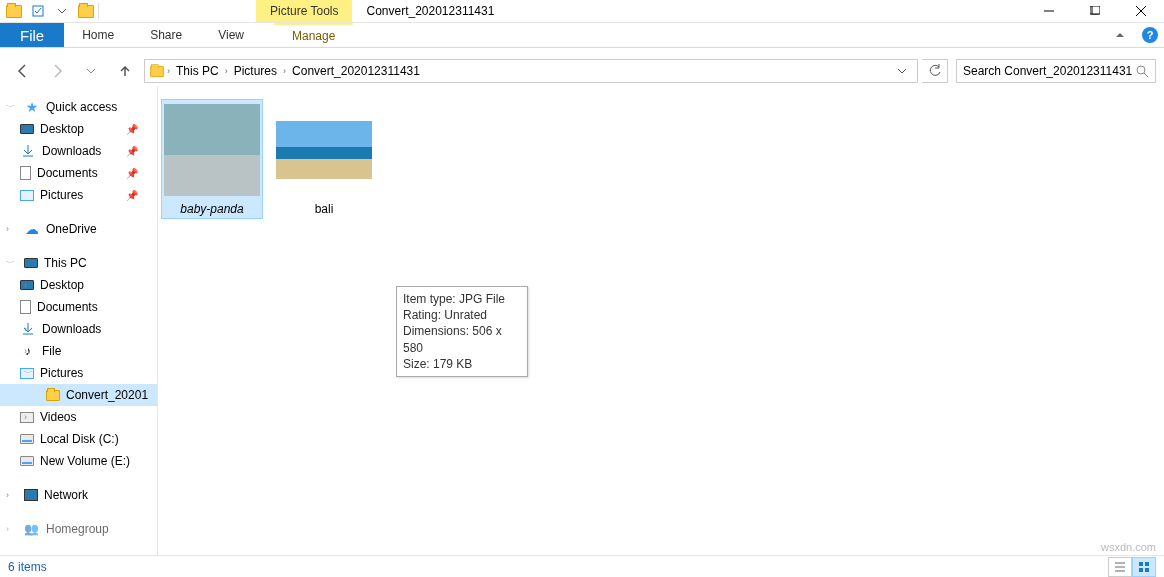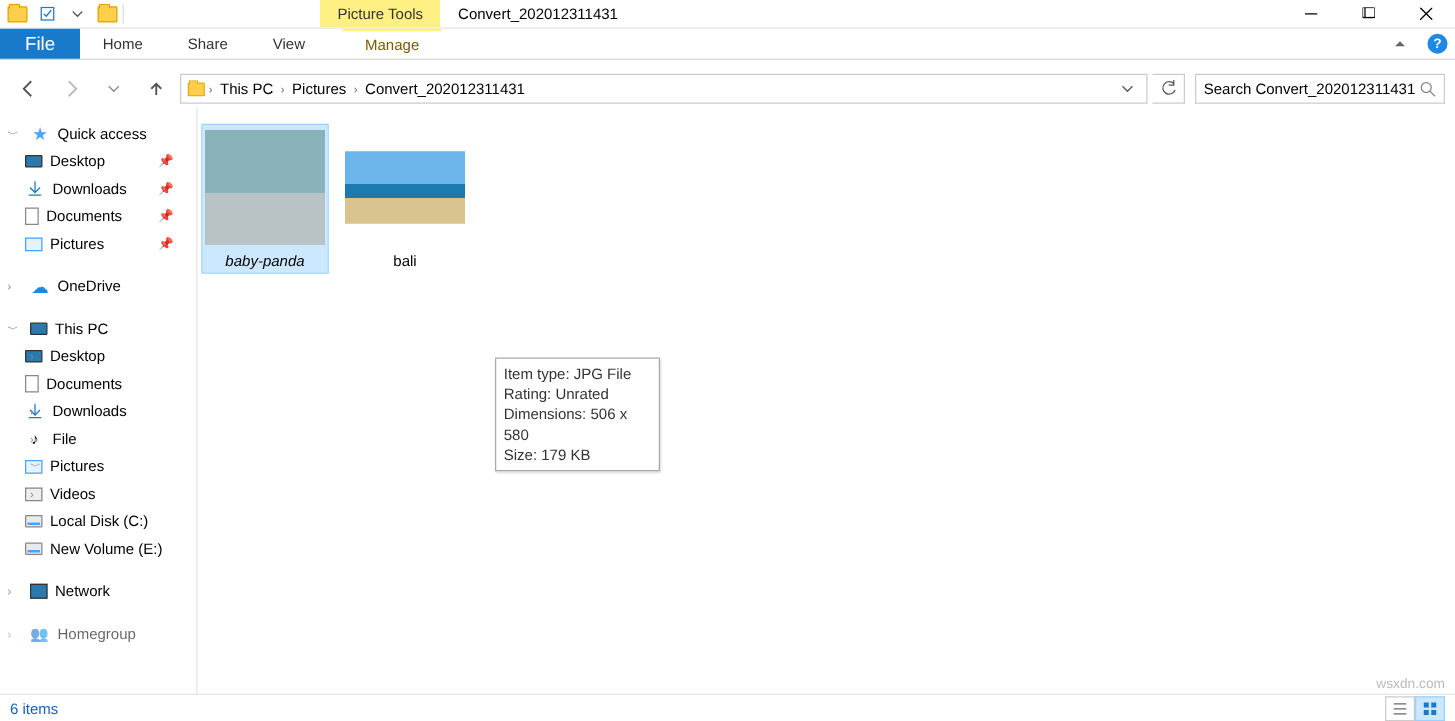"Convert_20201" div.tree-item { html: none -> <div> <span></span> <span>Convert_20201</span> </div> }
